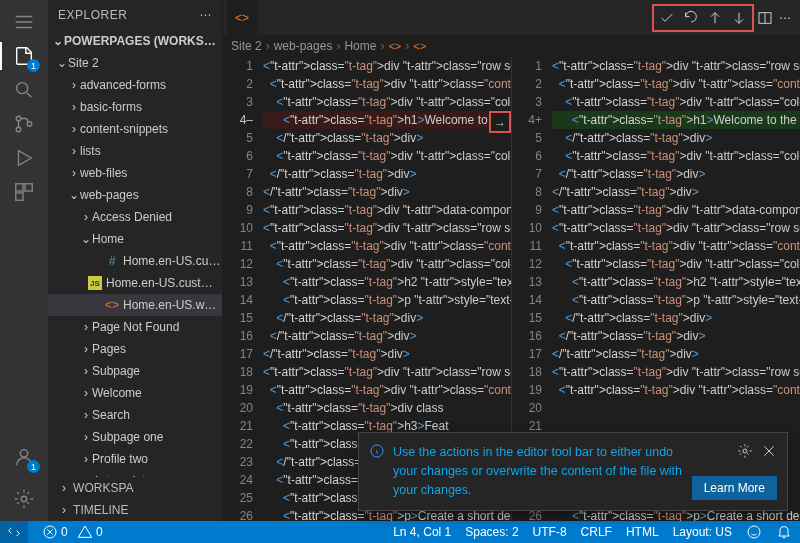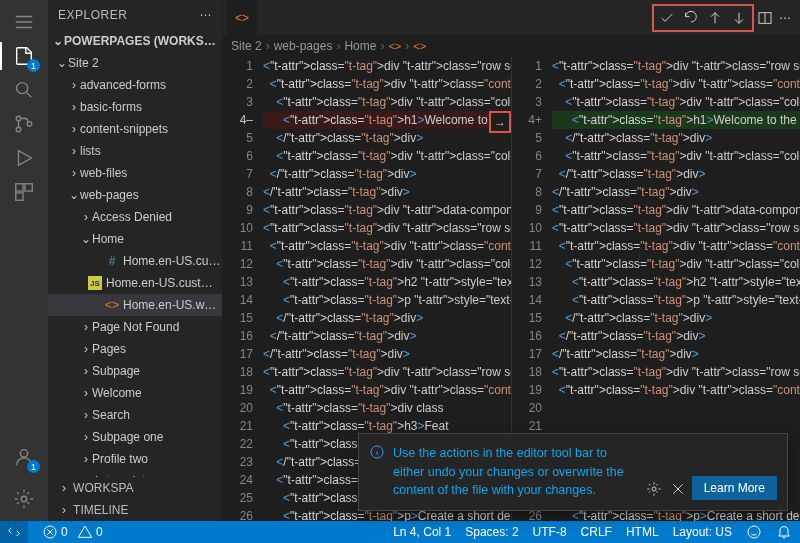"Learn More" .notif .nact { flex-direction: none -> column }
